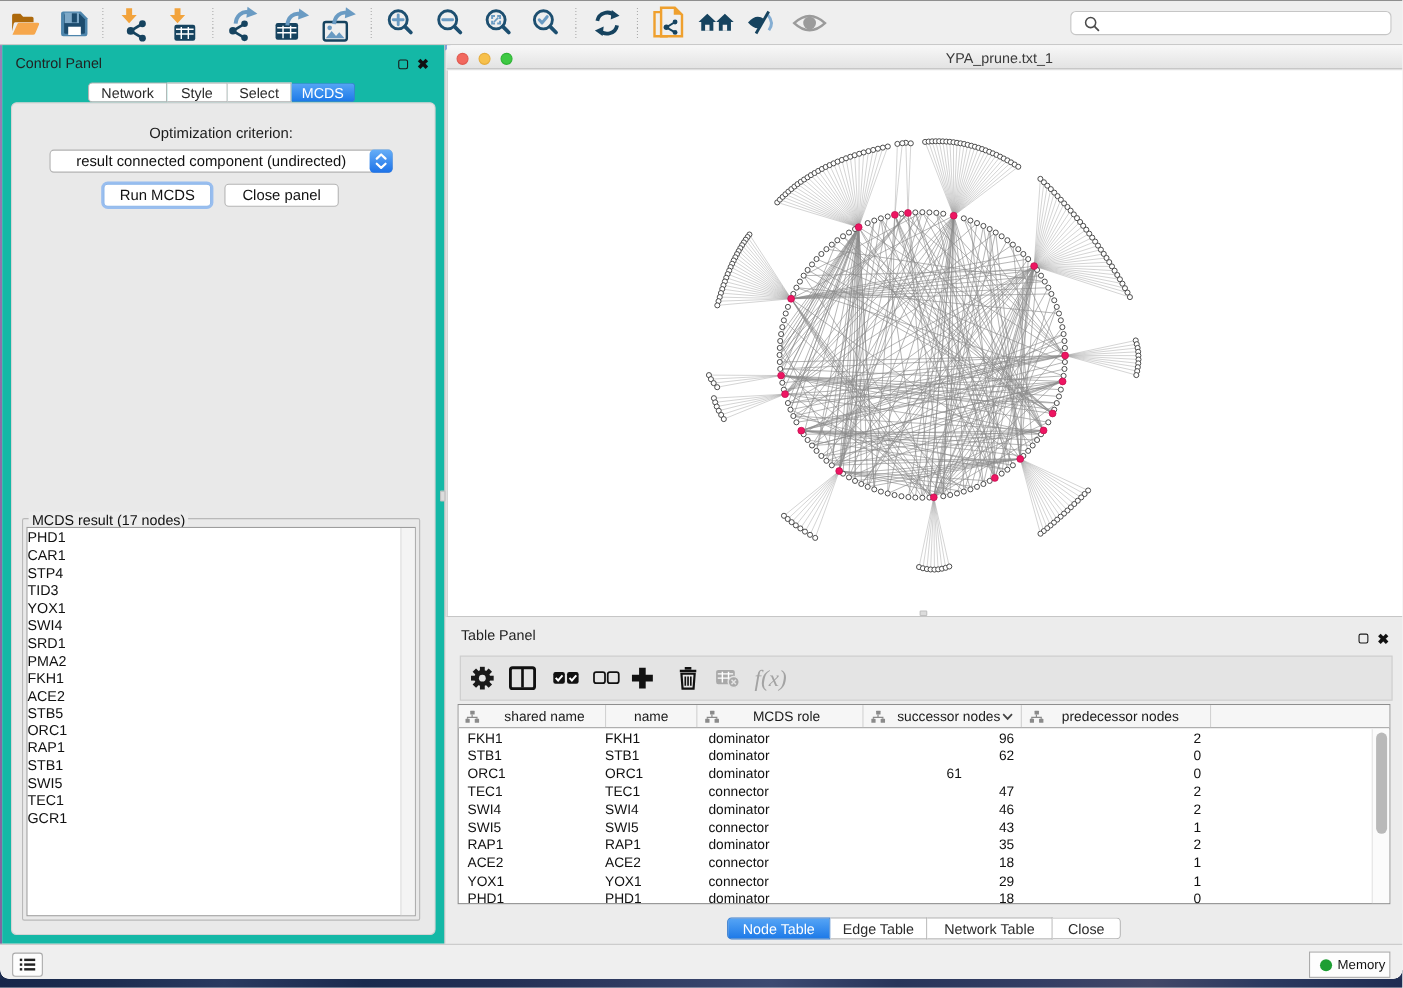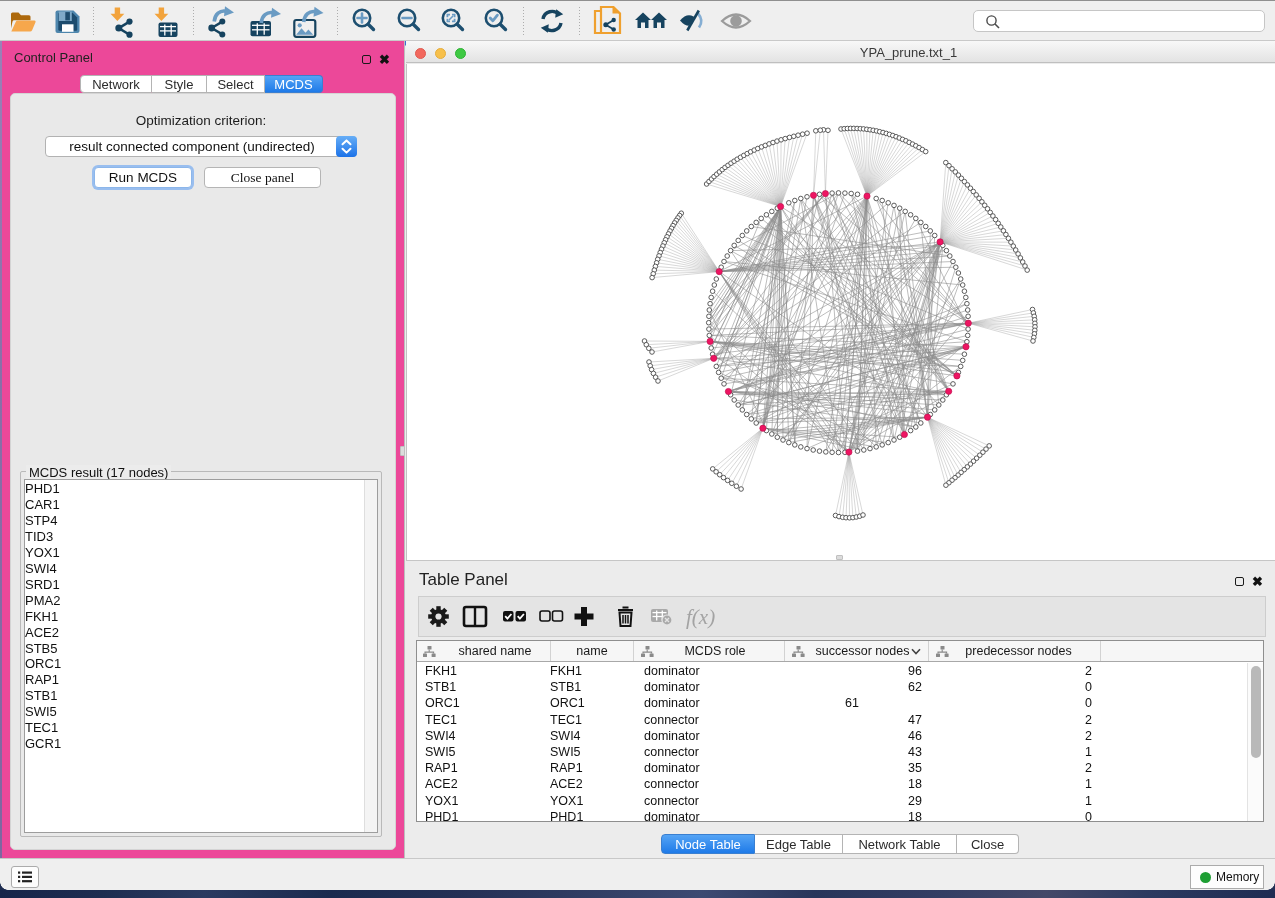"Control Panel" #cpanel { background: #ec4899 -> #14b8a6 }
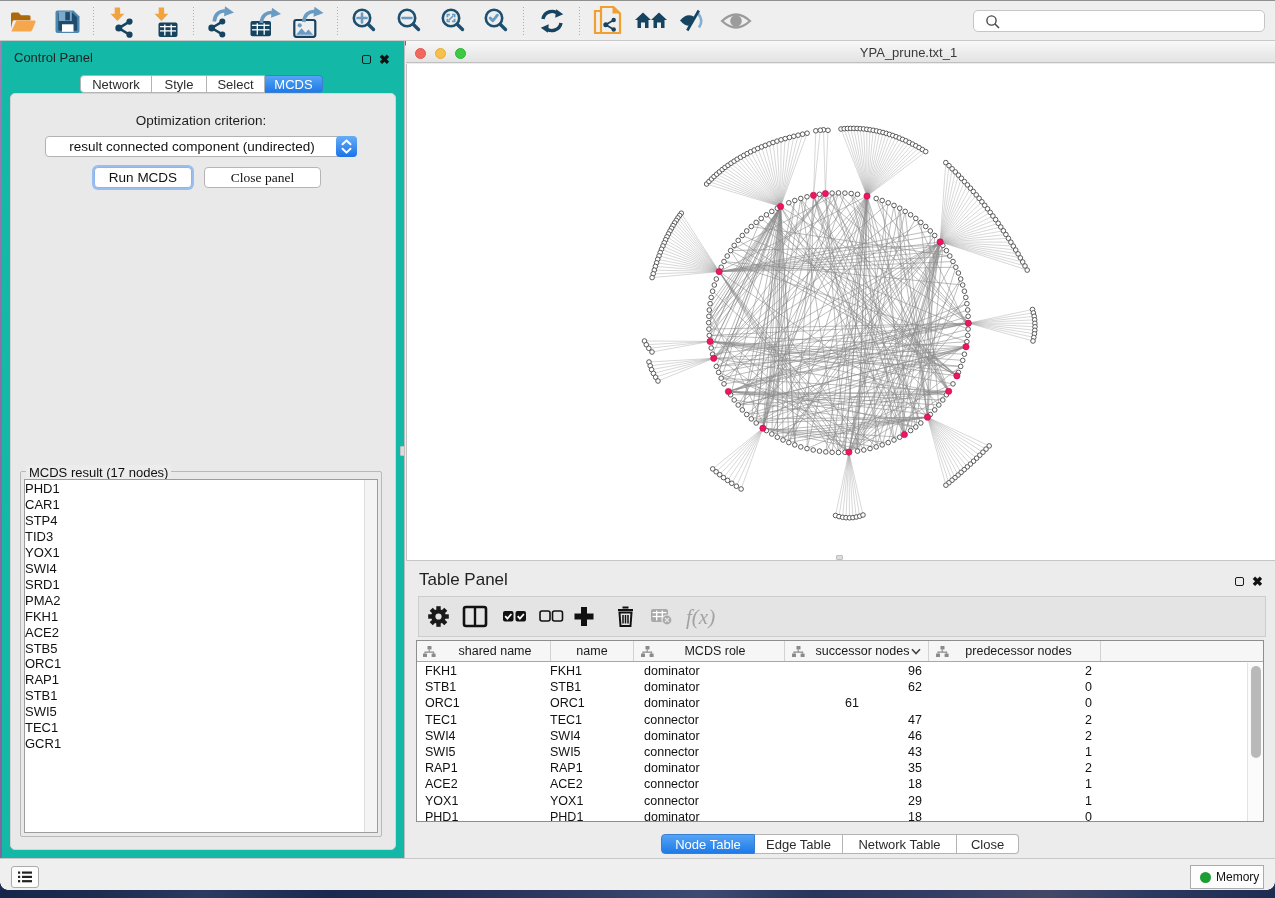"Close panel" #btn-close { font-family: Liberation Serif, serif -> none; width: 117px -> 104px }
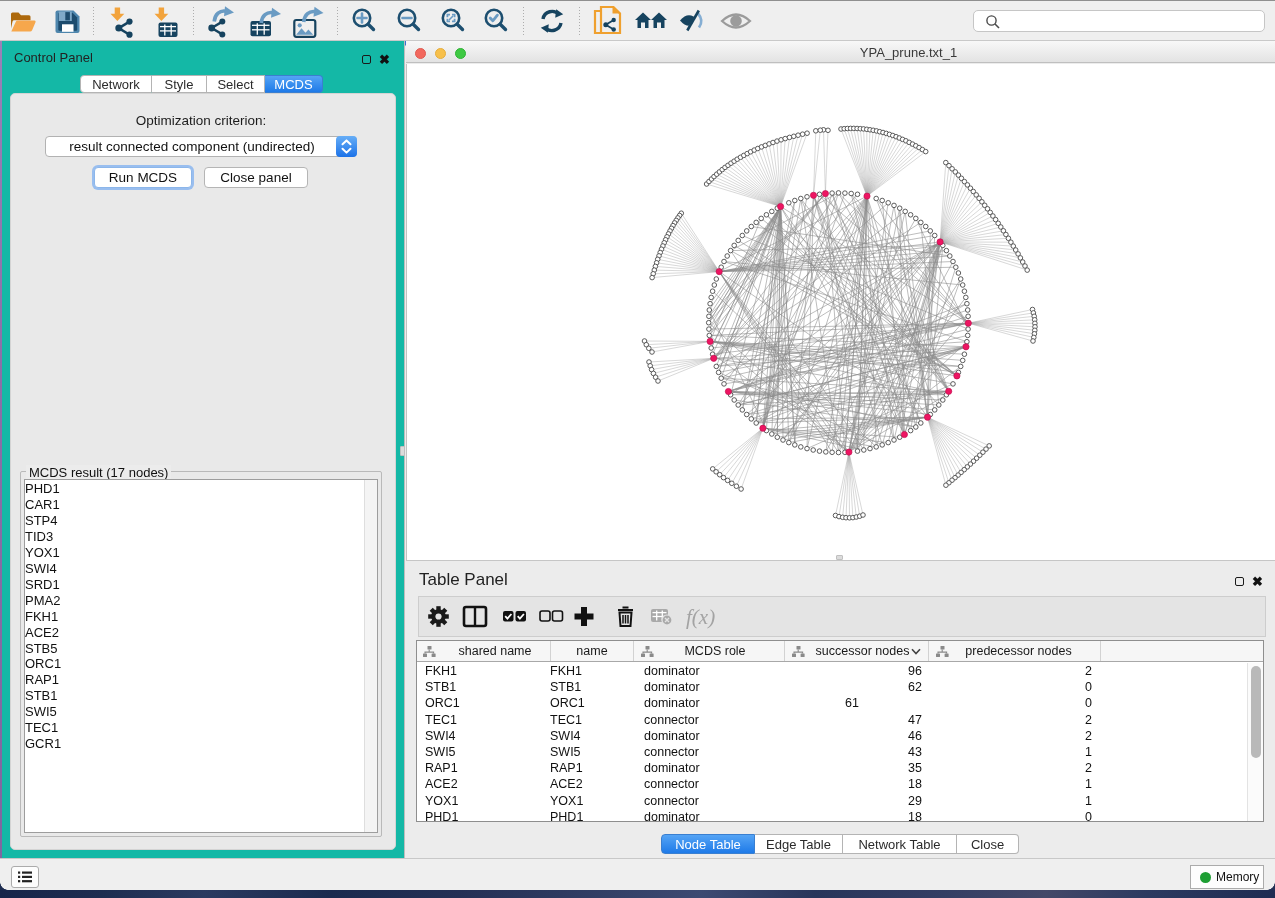"Table Panel" #tp-title { font-size: 17px -> 13px }
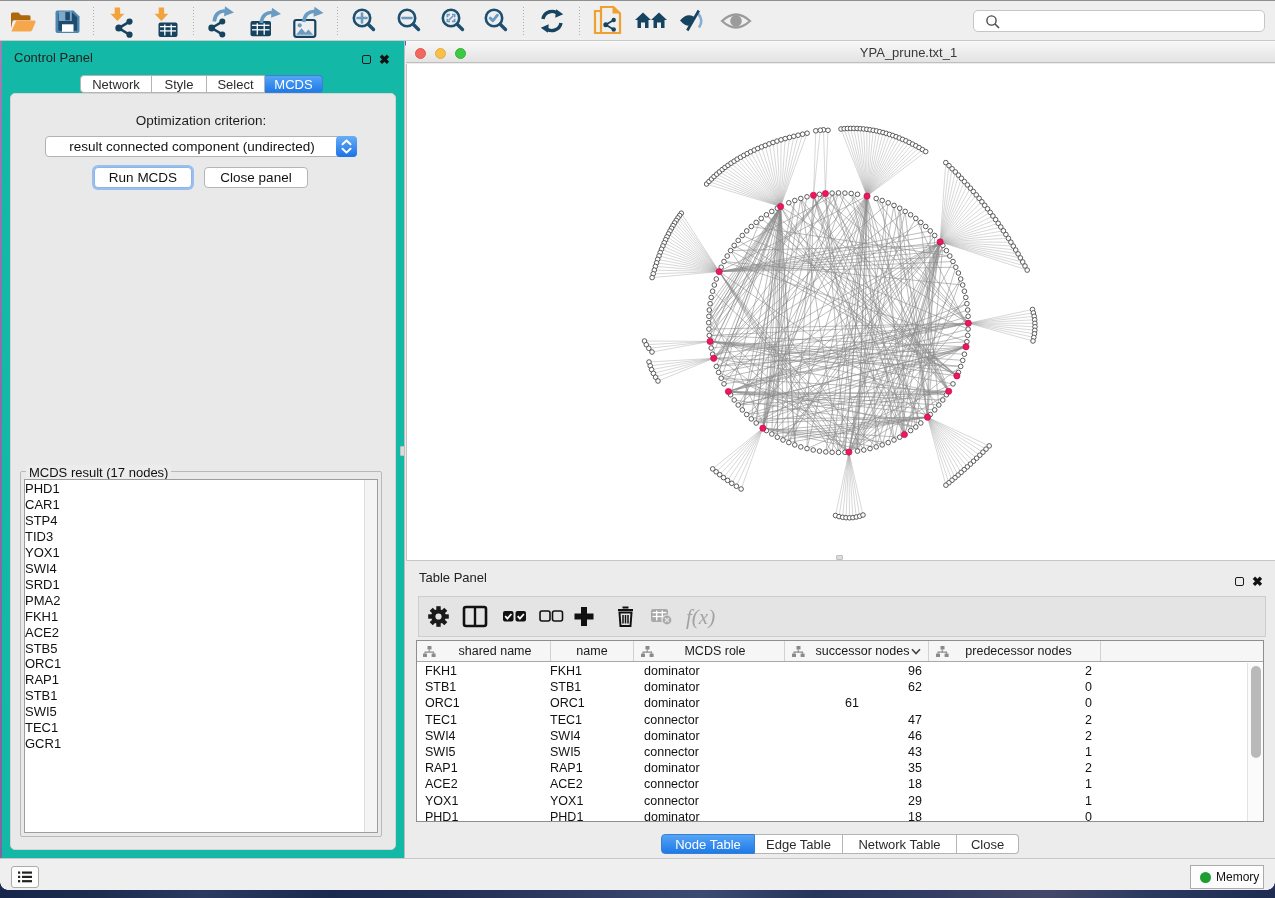"61" div.trow { left: 428px -> 408px; text-align: left -> center }
